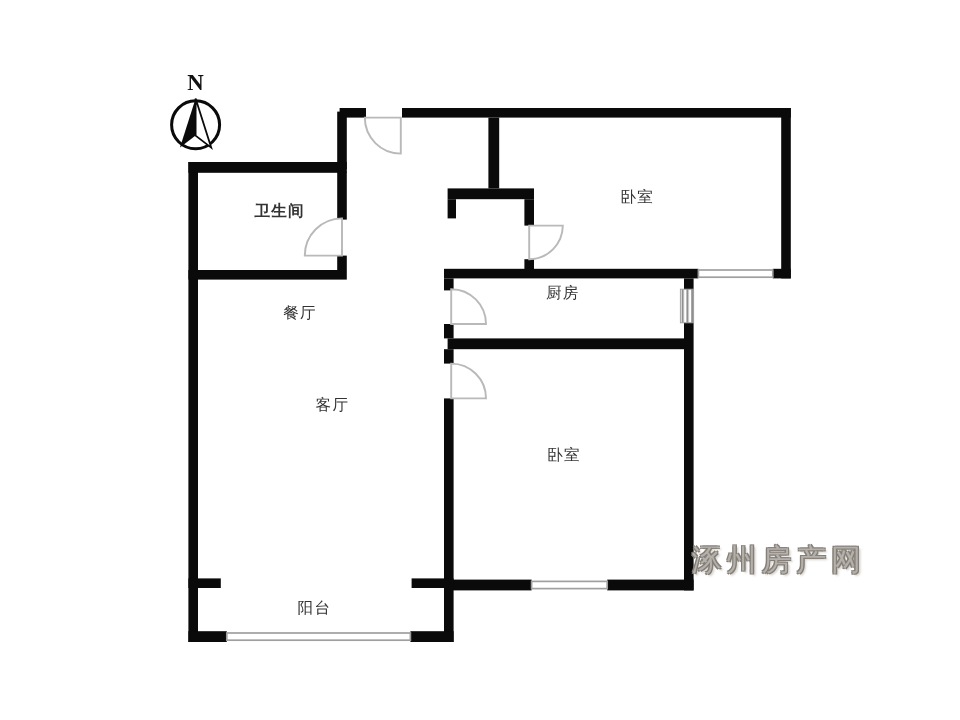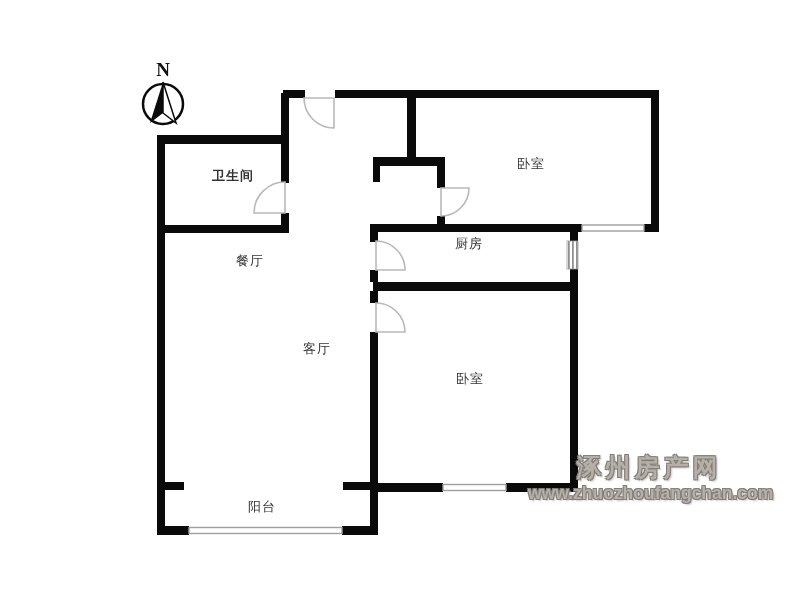"客厅" div.room-label { margin-left: 40px -> none; top: 349px -> 338px }
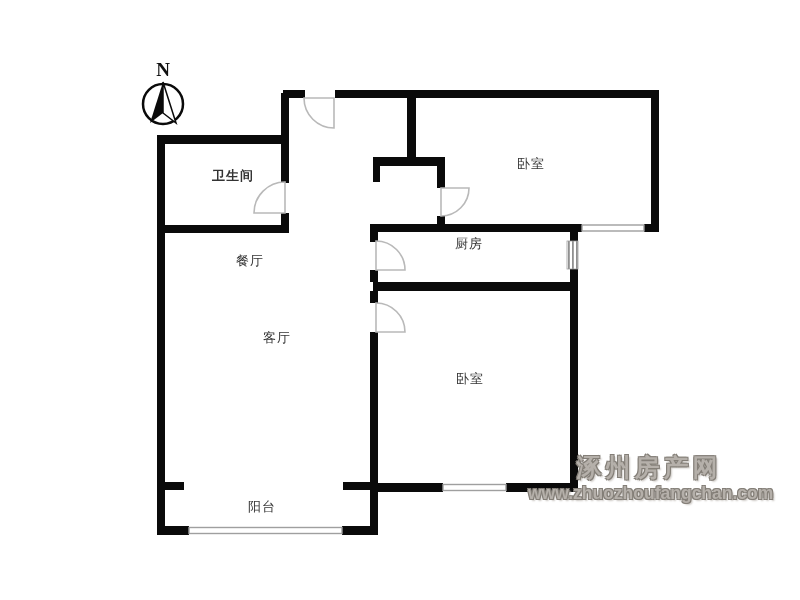"涿州房产网" .watermark { font-weight: bold -> normal }
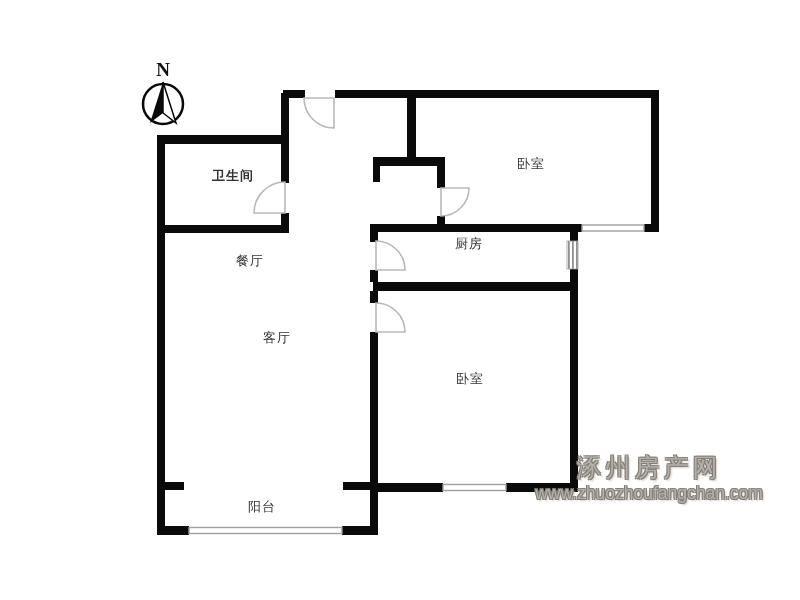"www.zhuozhoufangchan.com" div.wm2 { html: <div>www.zhuozhoufangchan.com</div> -> none }
